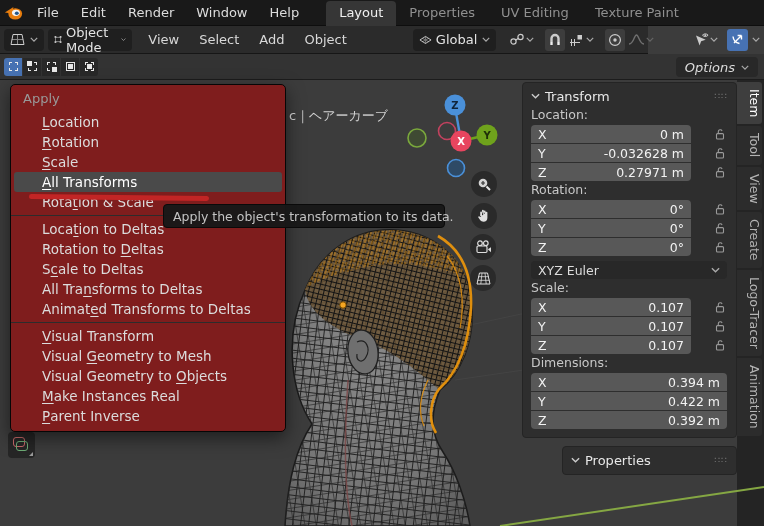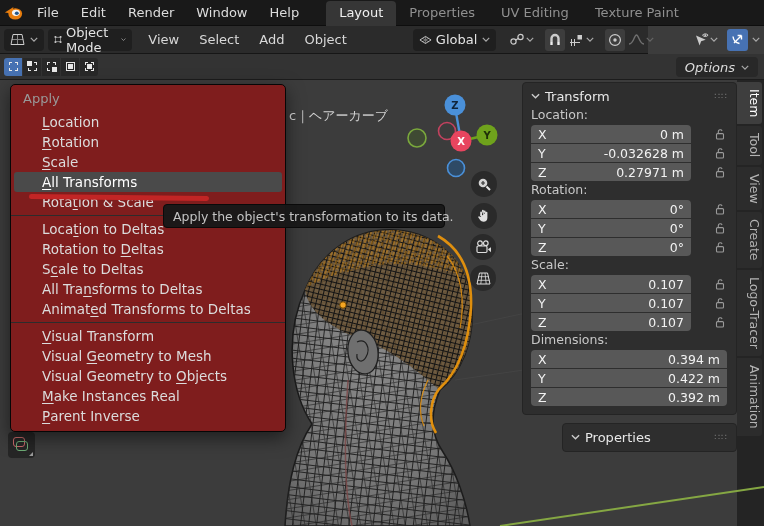"XYZ Euler" div.euler { html: none -> <div> <span>XYZ Euler</span> <svg> <path></path> </svg> </div> }
